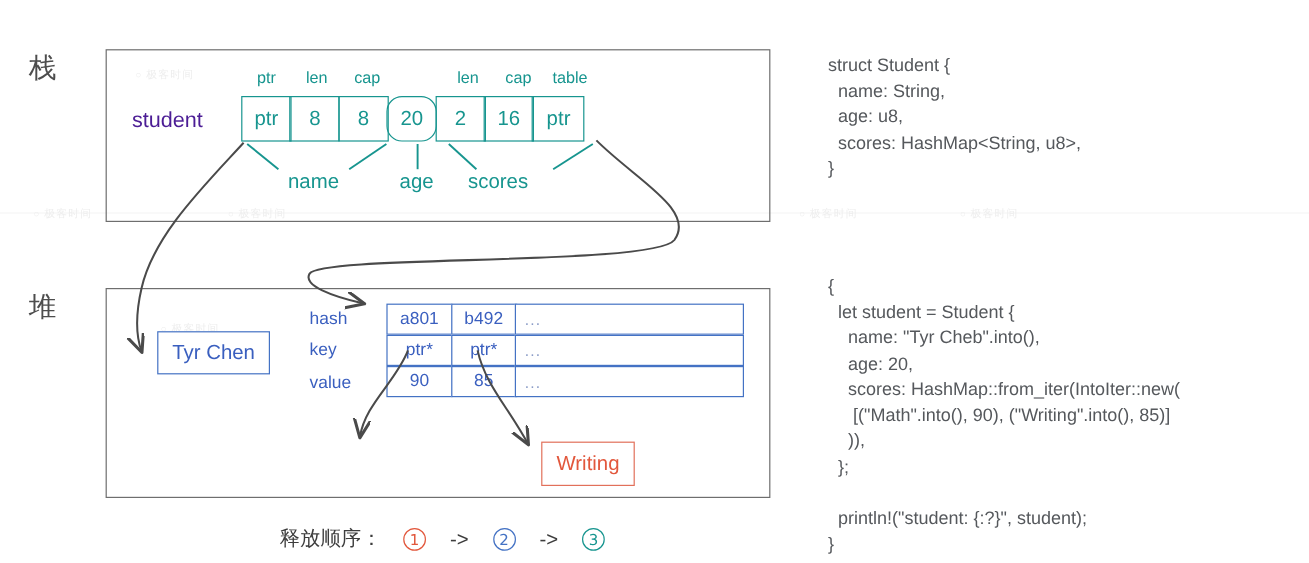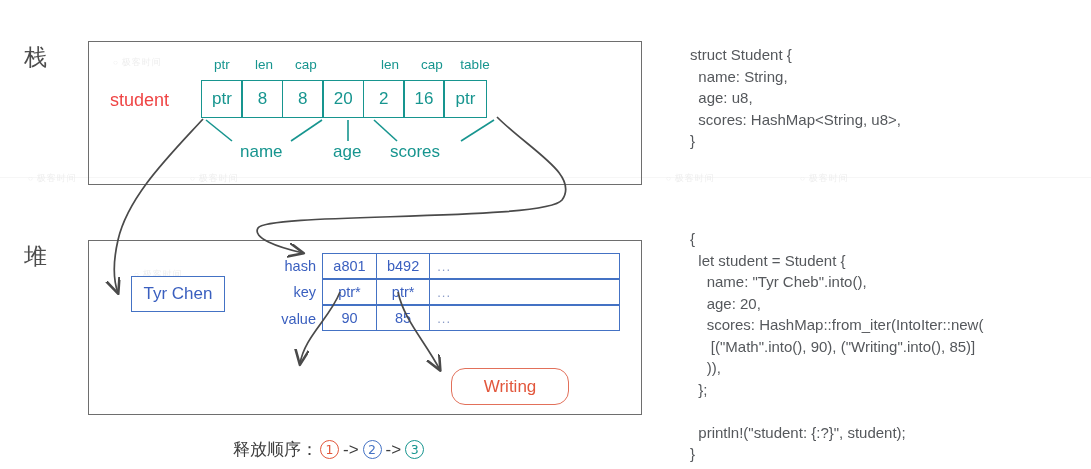"student" .var-label { color: #ef4444 -> #4c1d95 }
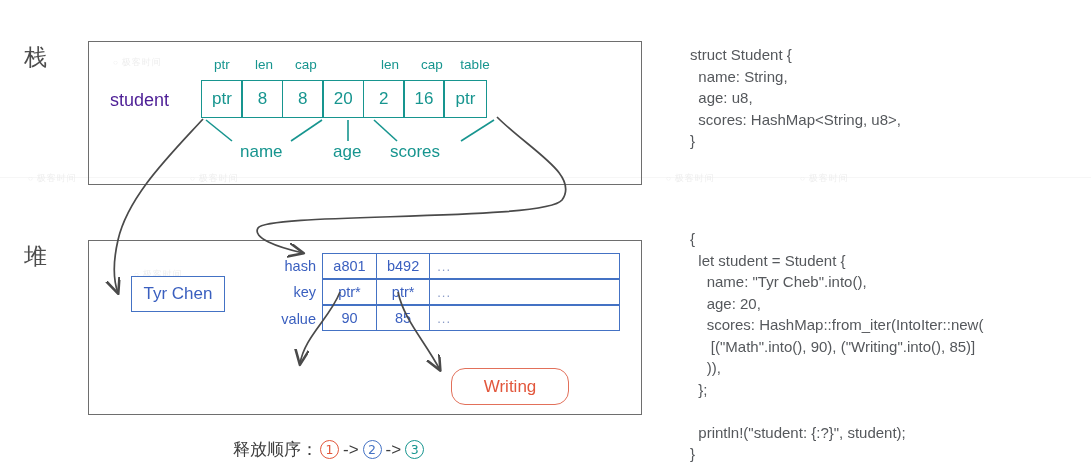"20" div.cell { border-radius: none -> 13px }
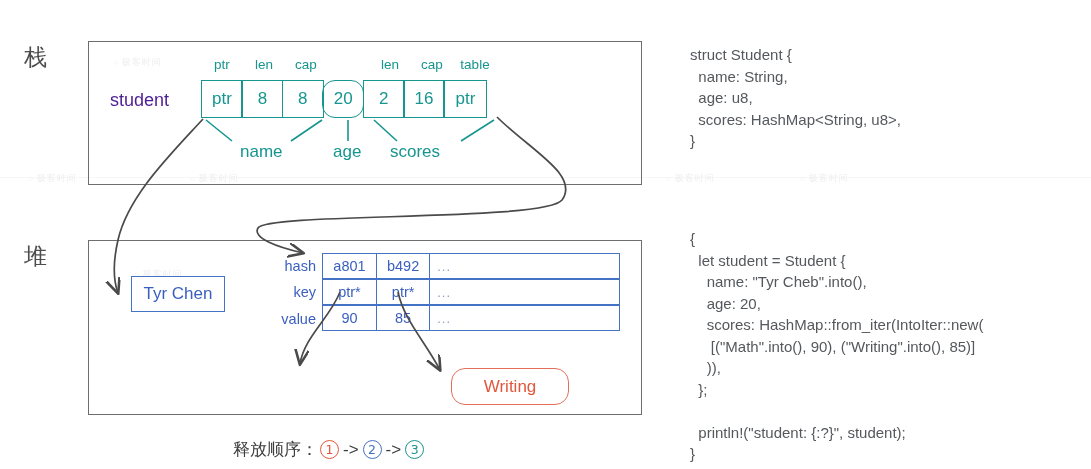"hash" .hm-label { text-align: right -> left }
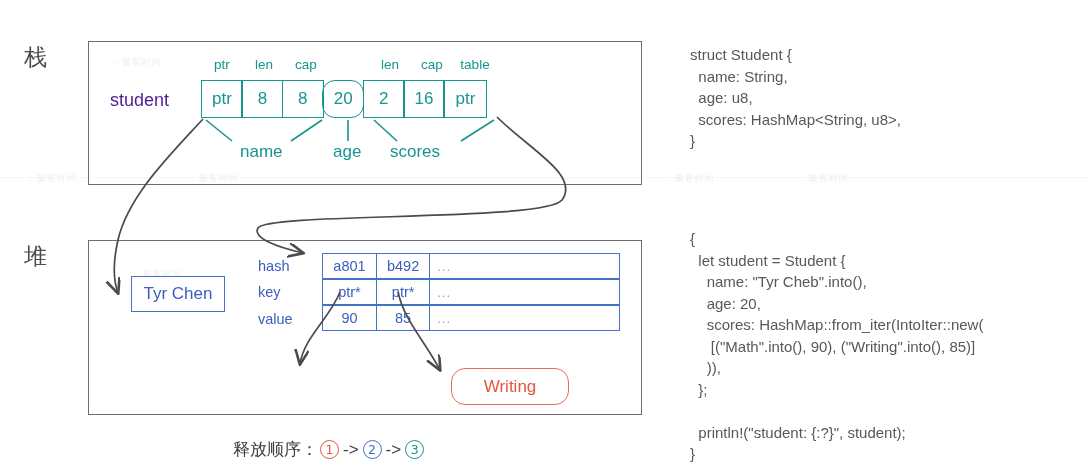"Writing" div.orange-box { border-radius: 14px -> none; width: 118px -> 78px }
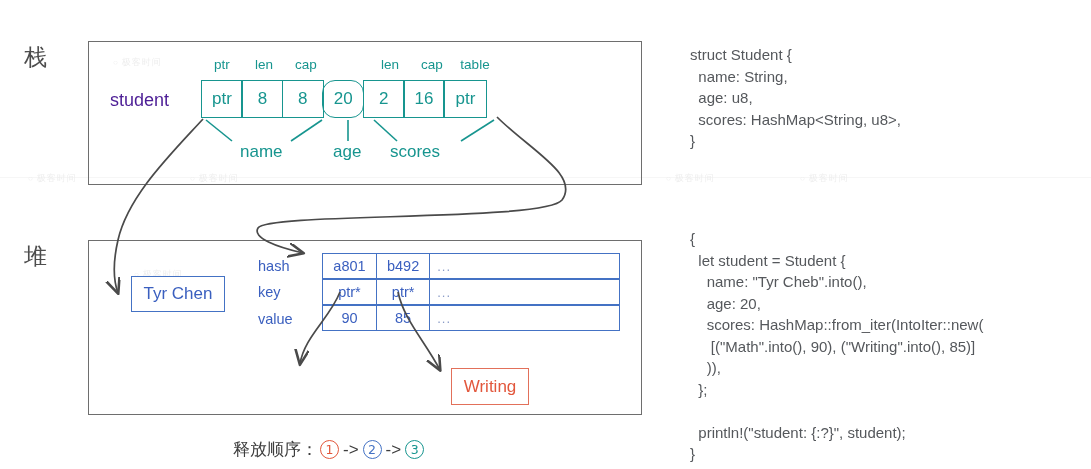"释放顺序：" .footer { gap: none -> 16px }
